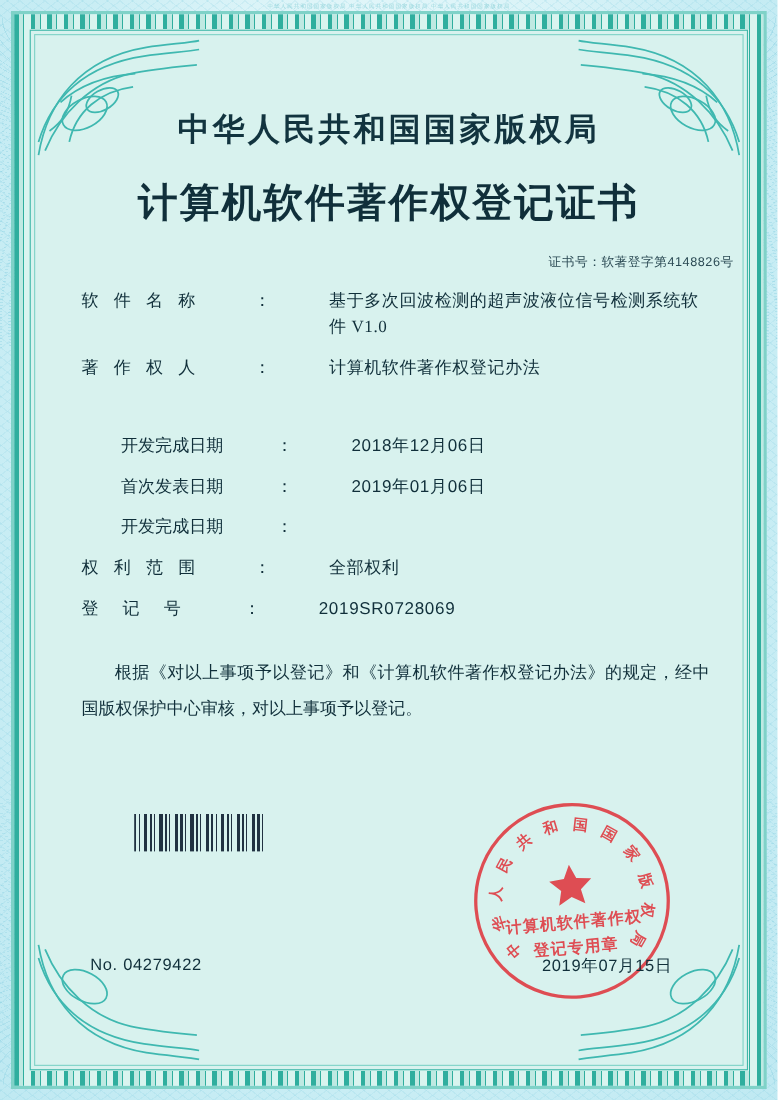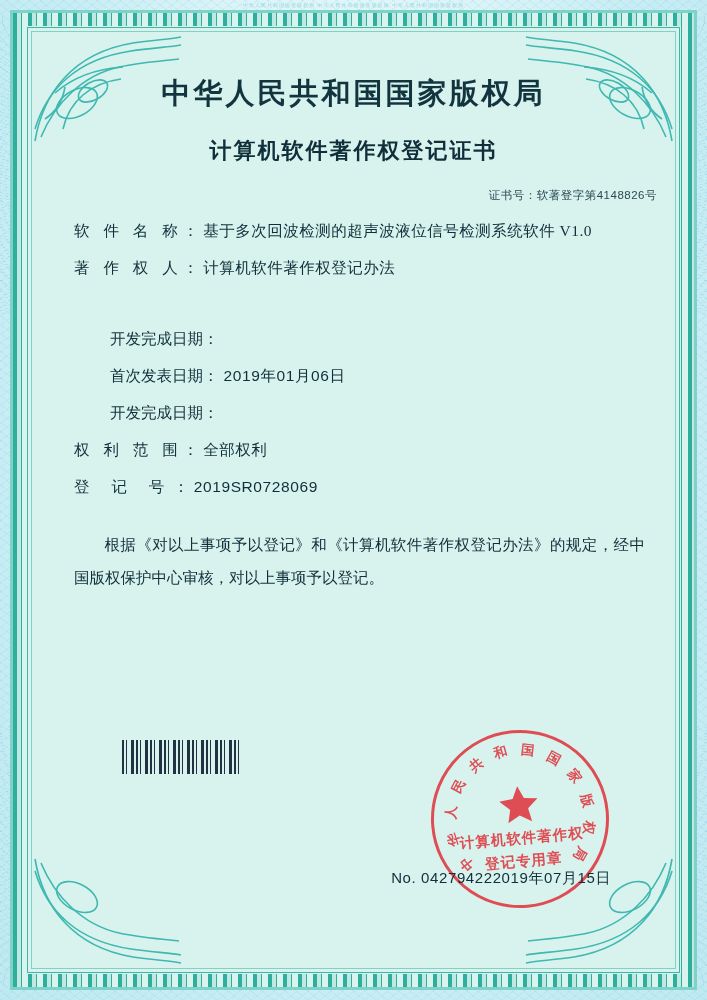"中华人民共和国国家版权局" .title-main { margin-top: 34px -> 58px }
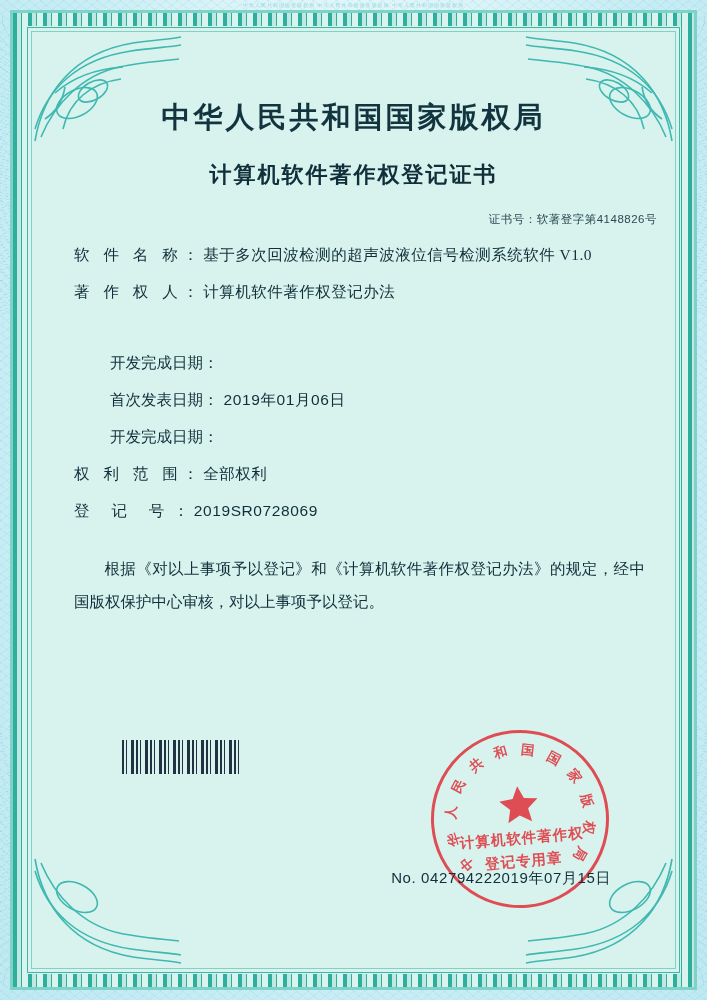"计算机软件著作权登记证书" .title-sub { font-size: 22px -> 36px }
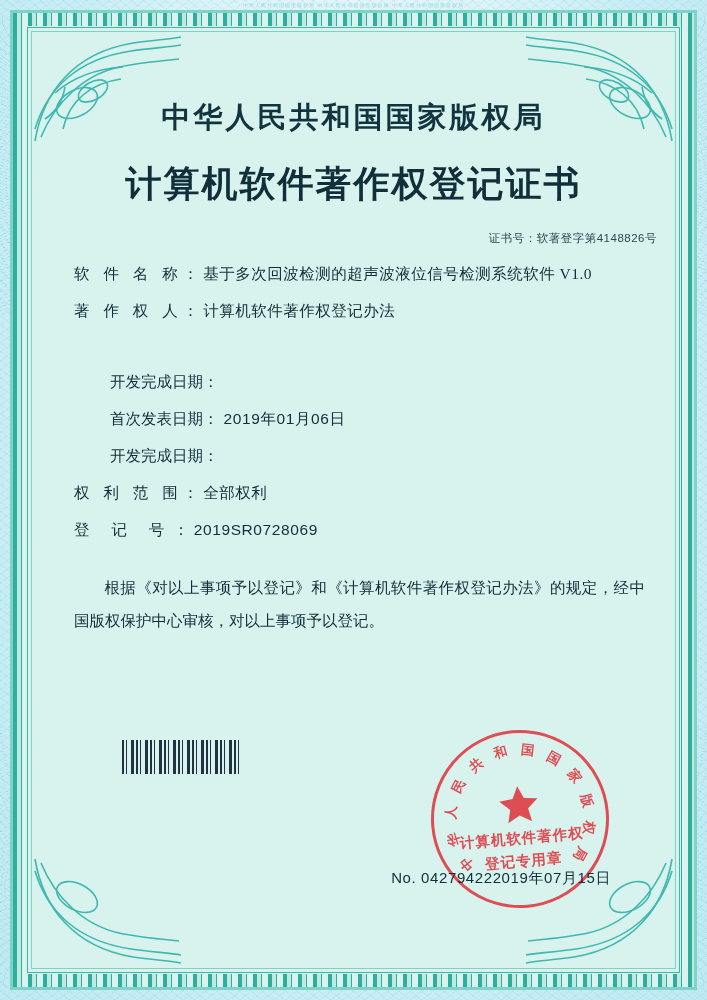"证书号：软著登字第4148826号" .cert-no { margin-right: 10px -> none }
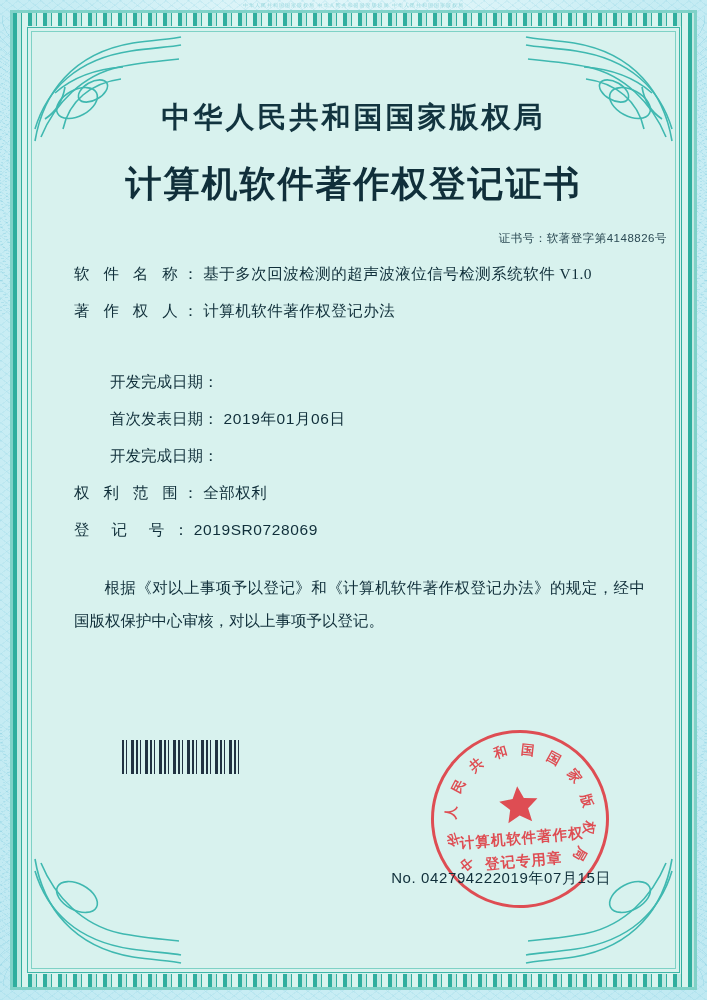"软 件 名 称" .field-row { gap: none -> 48px }
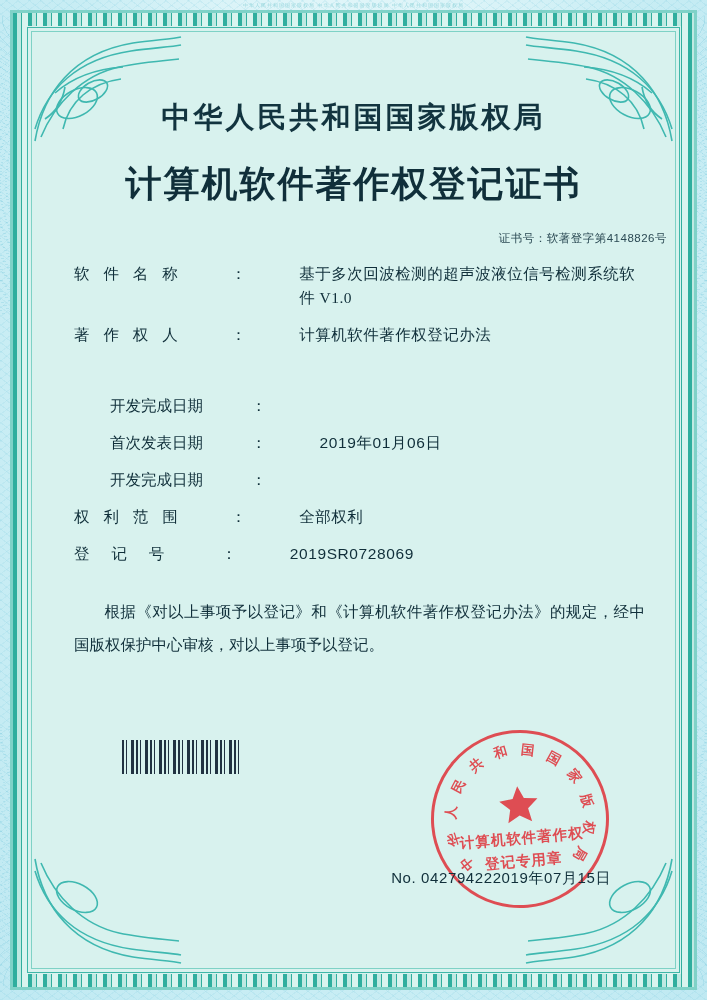"2018年12月06日" div.field-value { html: none -> <div>2018年12月06日</div> }
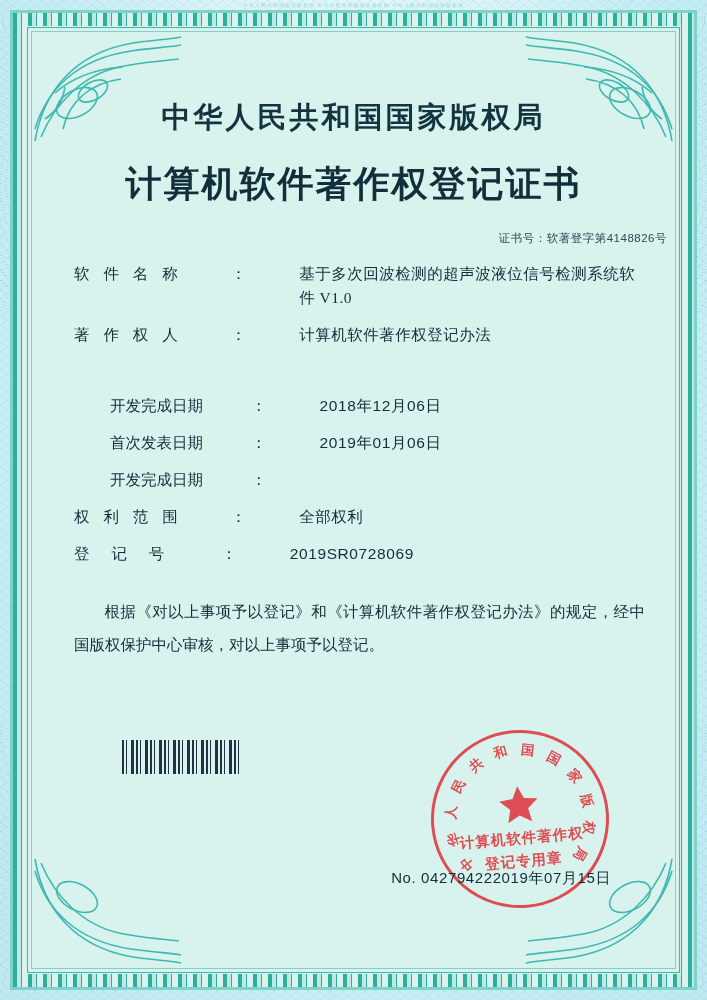"No. 04279422" .footer { justify-content: flex-end -> space-between }
